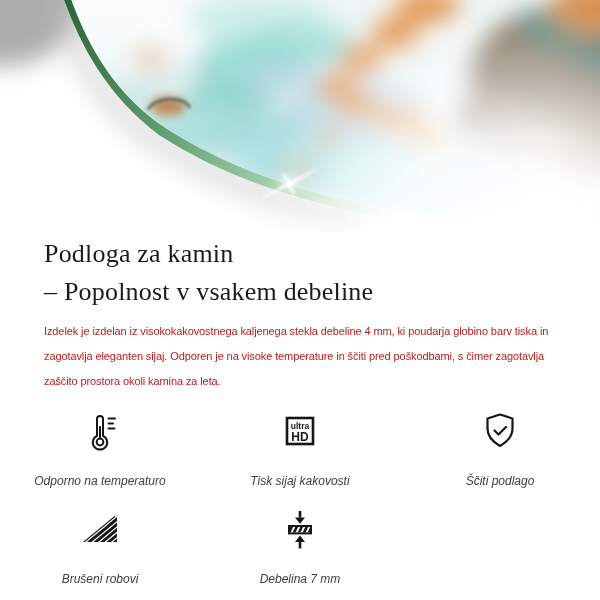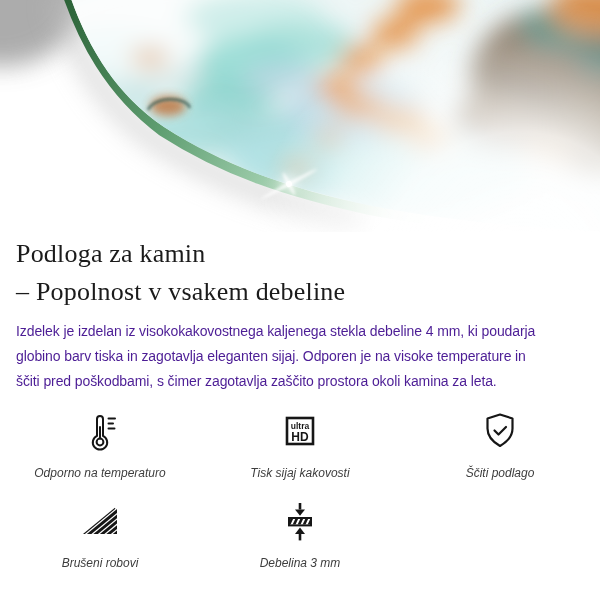"Podloga za kamin" .content { padding: 0 36px 0 16px -> 0 36px 0 44px }
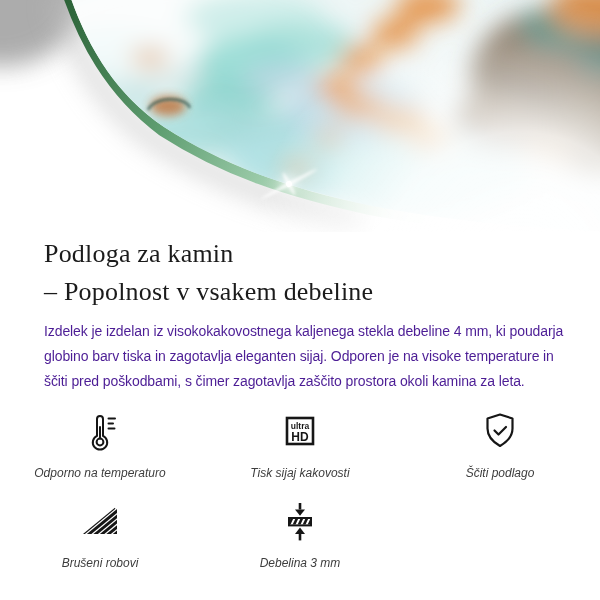"Izdelek je izdelan iz visokokakovostnega" p.desc { color: #4c1d95 -> #b91c1c; font-size: 14px -> 11px }
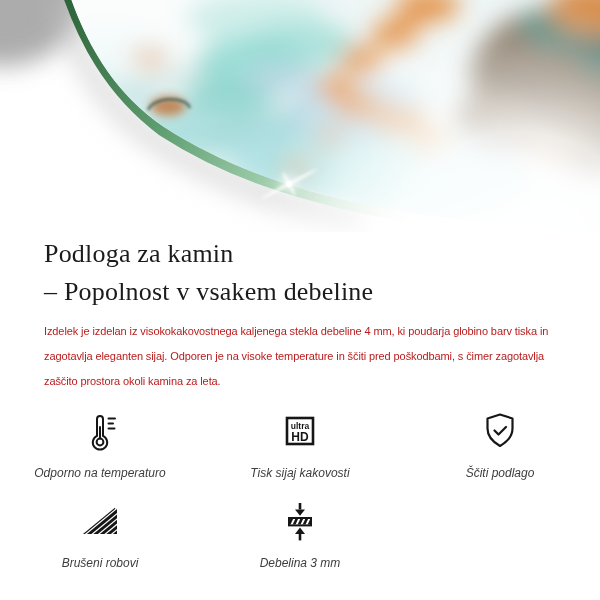"ultra" .feature { gap: 12px -> 20px }
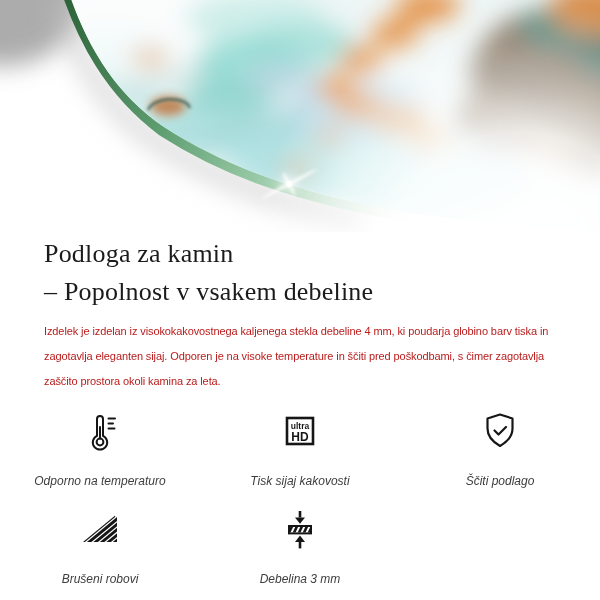"Debelina 3 mm" span.label { text: 3 -> 7 }
